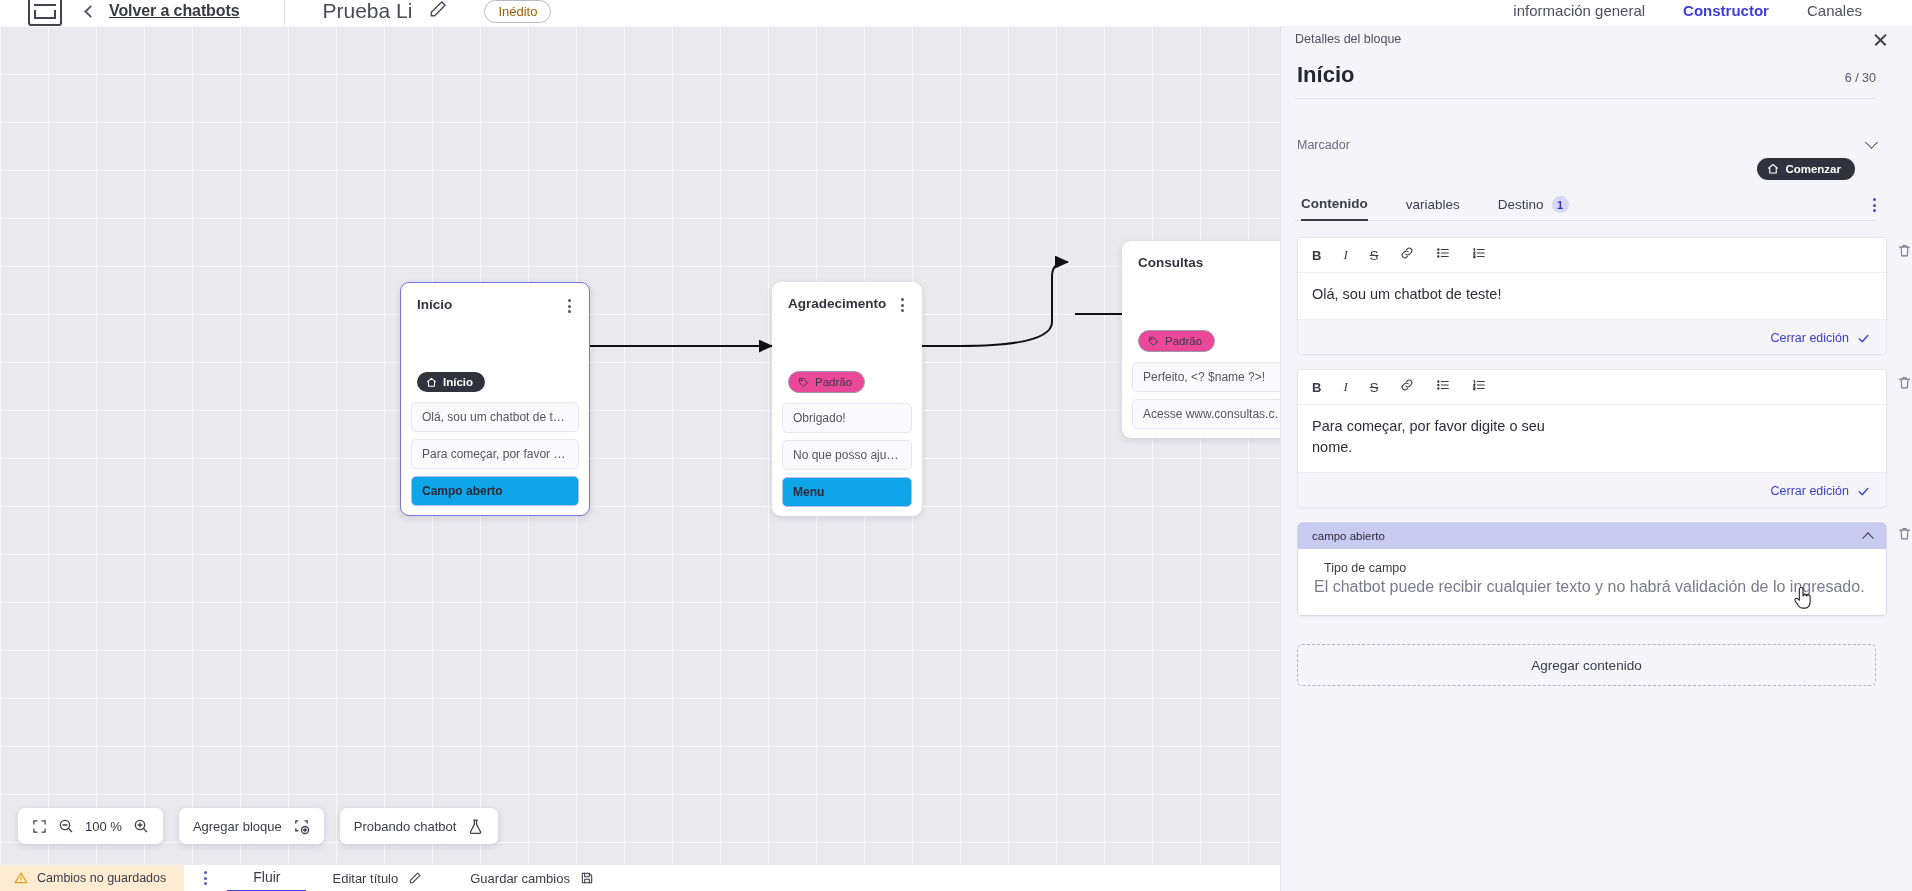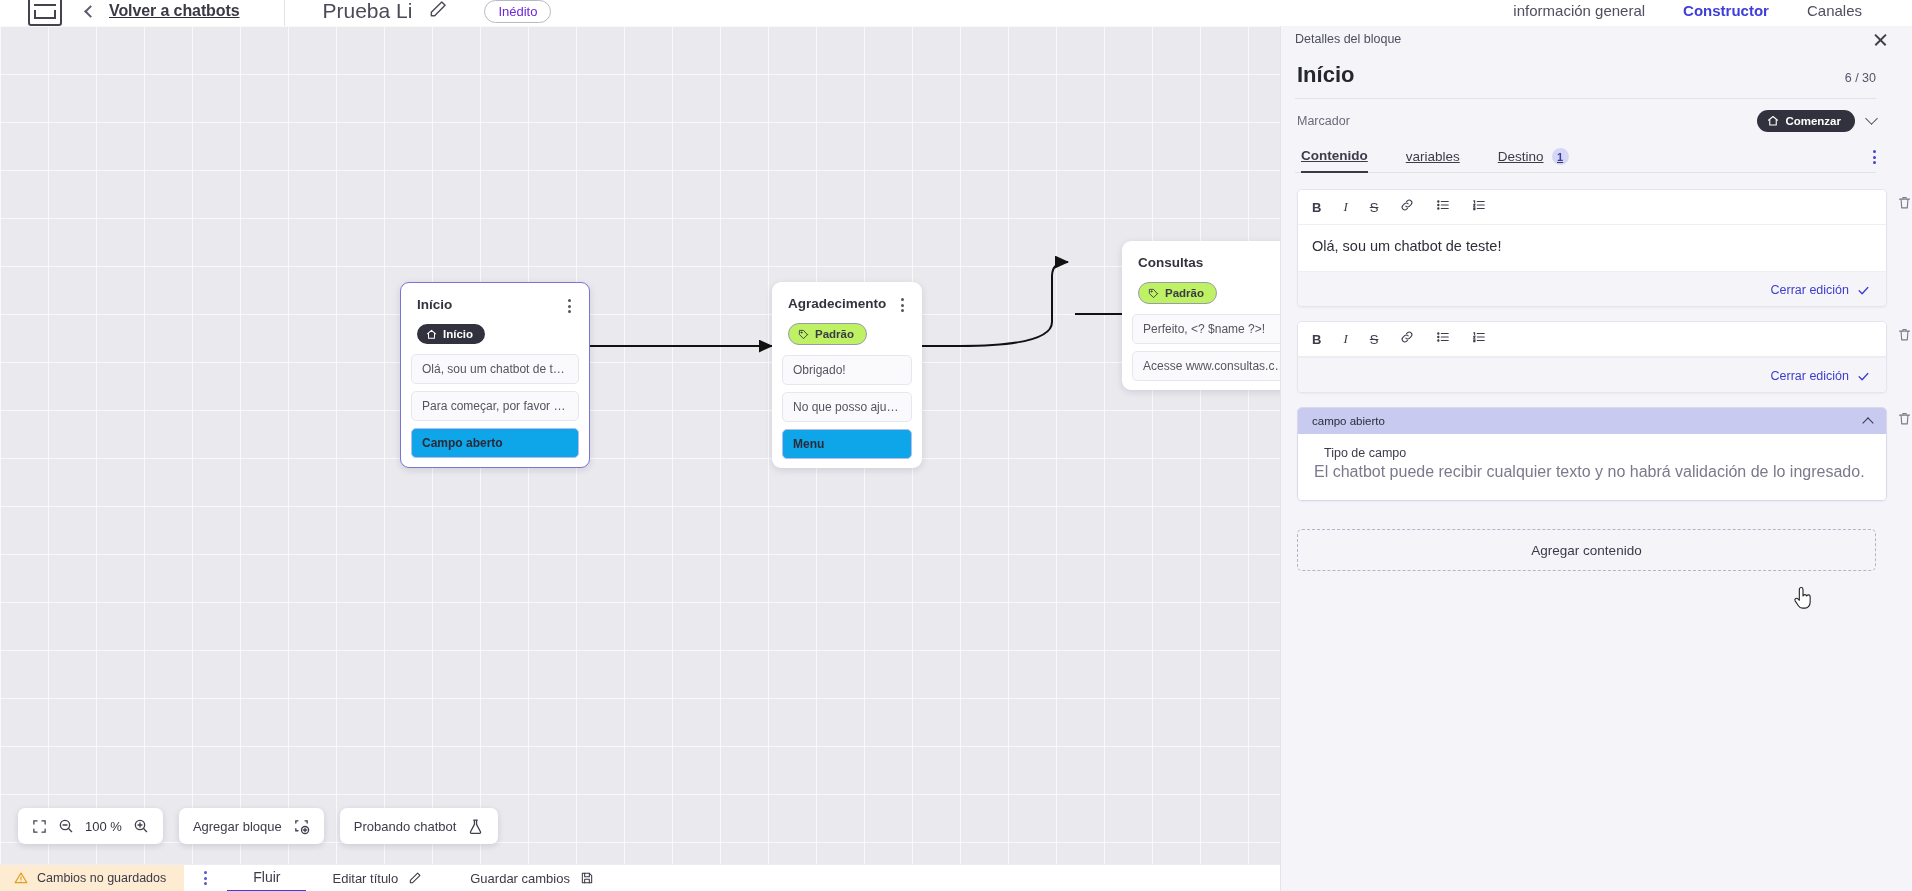"Inédito" .badge-unpub { color: #6d28d9 -> #a16207 }
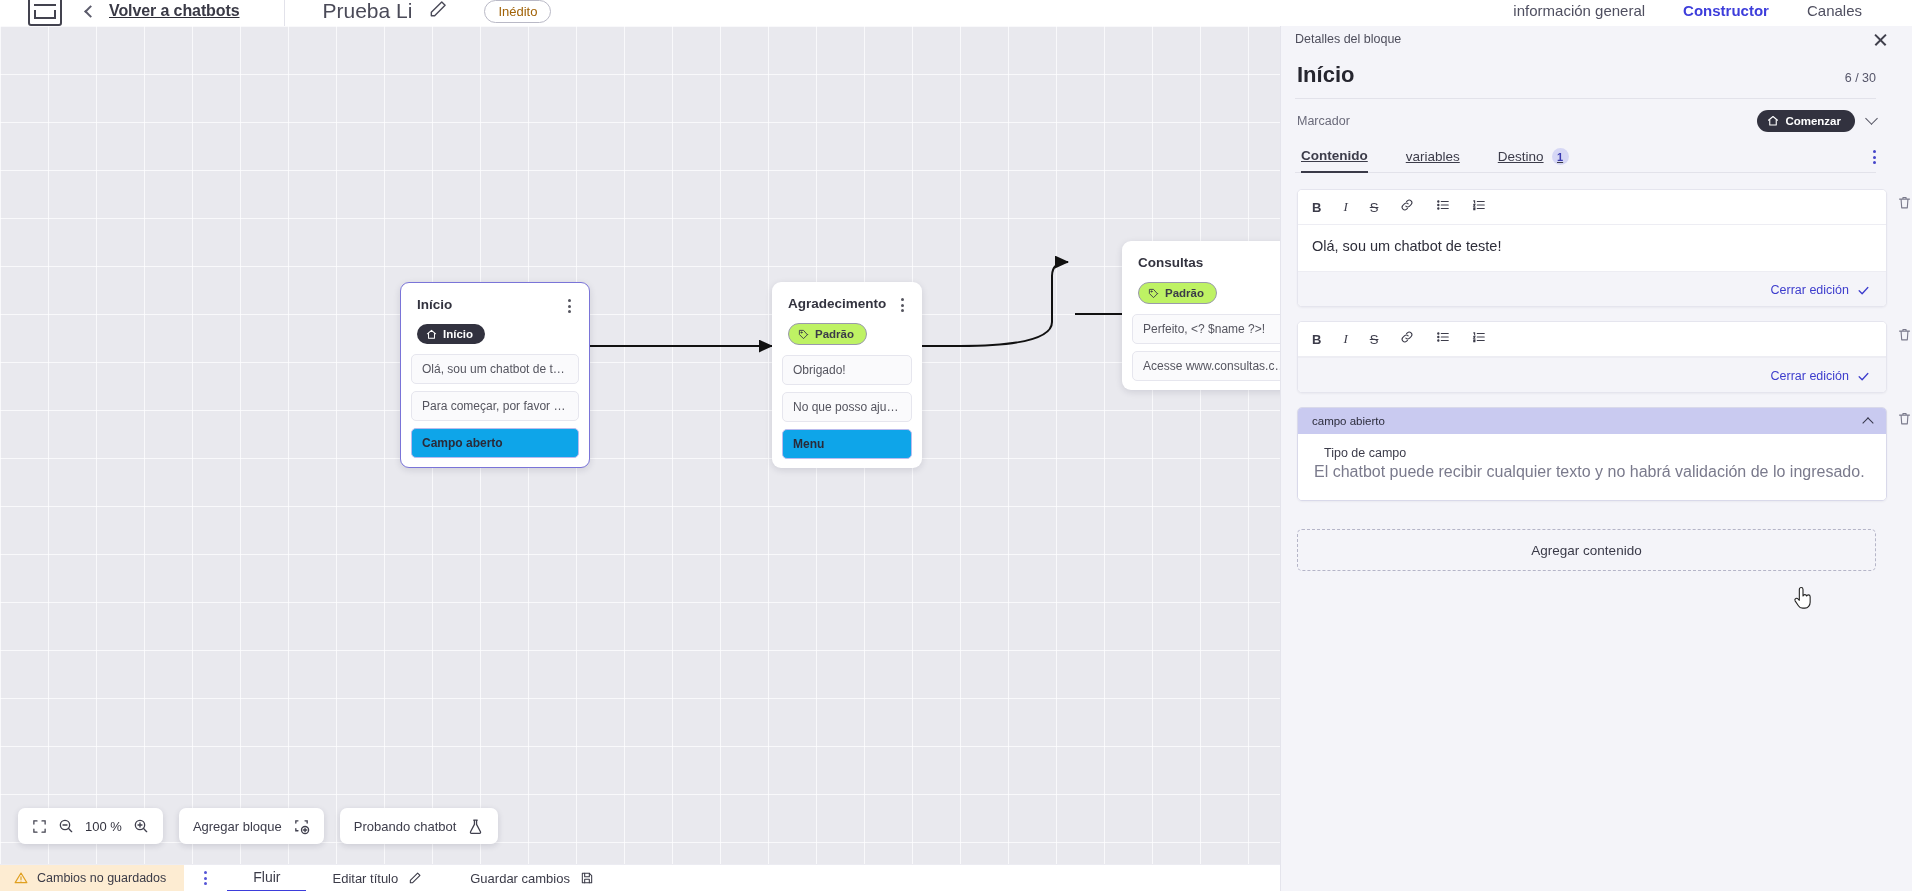"Comenzar" .chip { margin-top: none -> 48px }
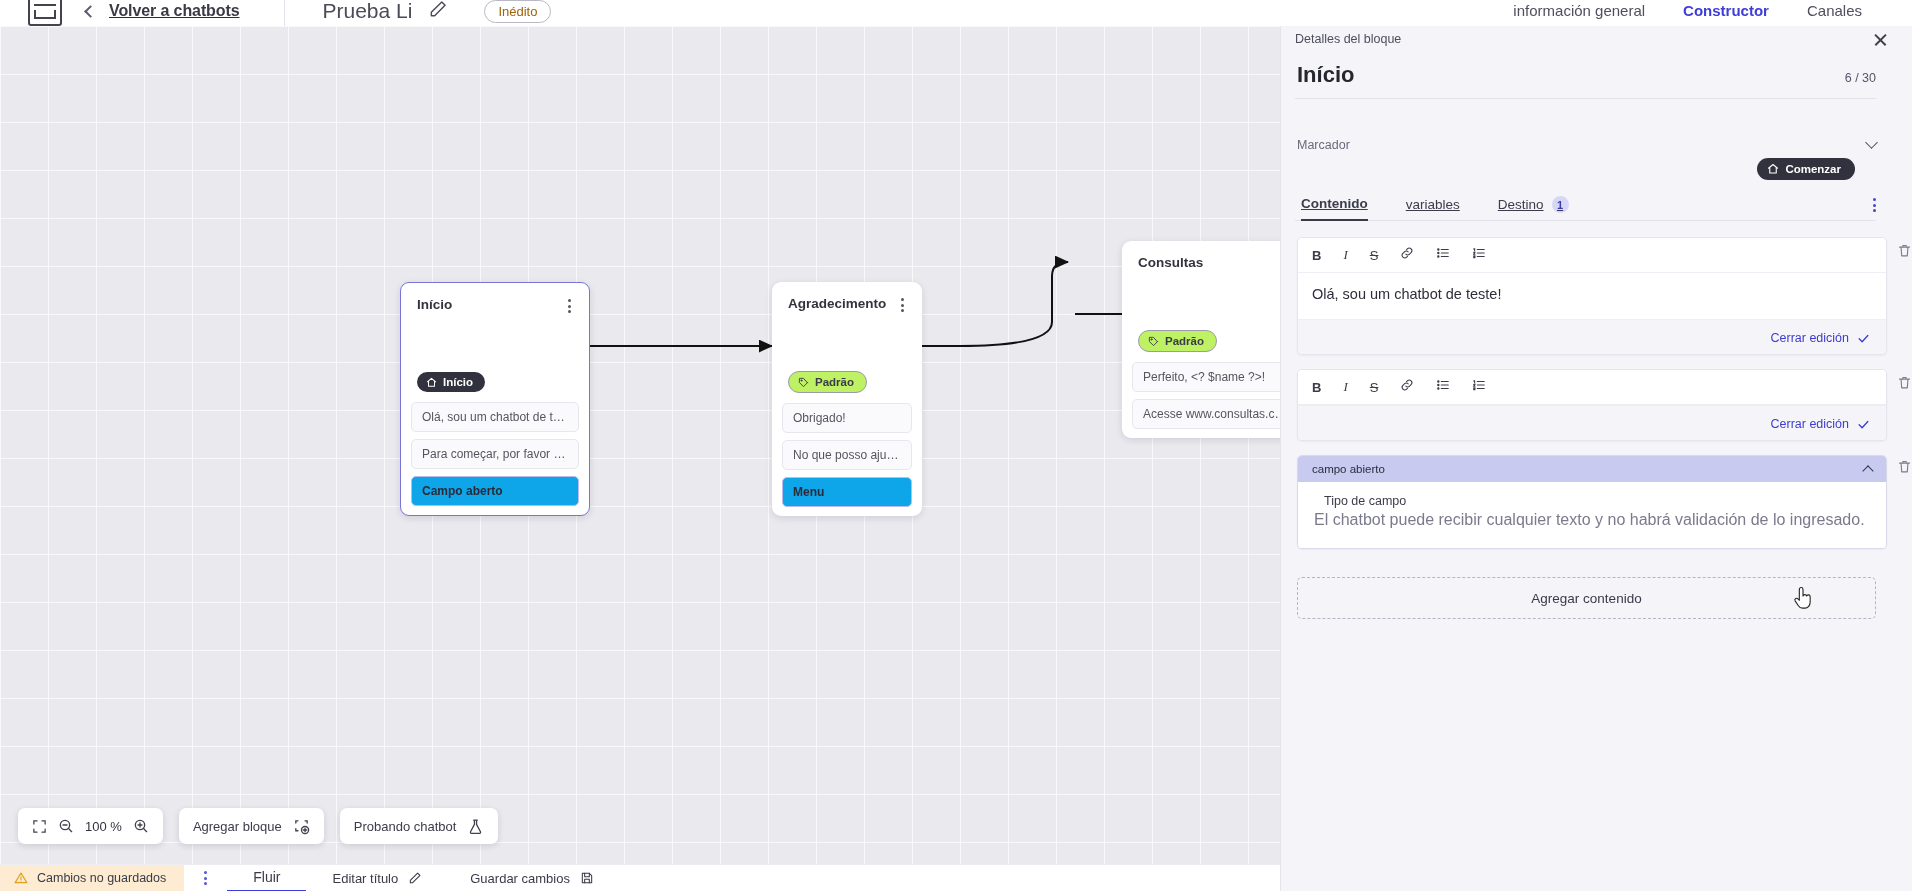"Contenido" .ptab { text-decoration: underline -> none }
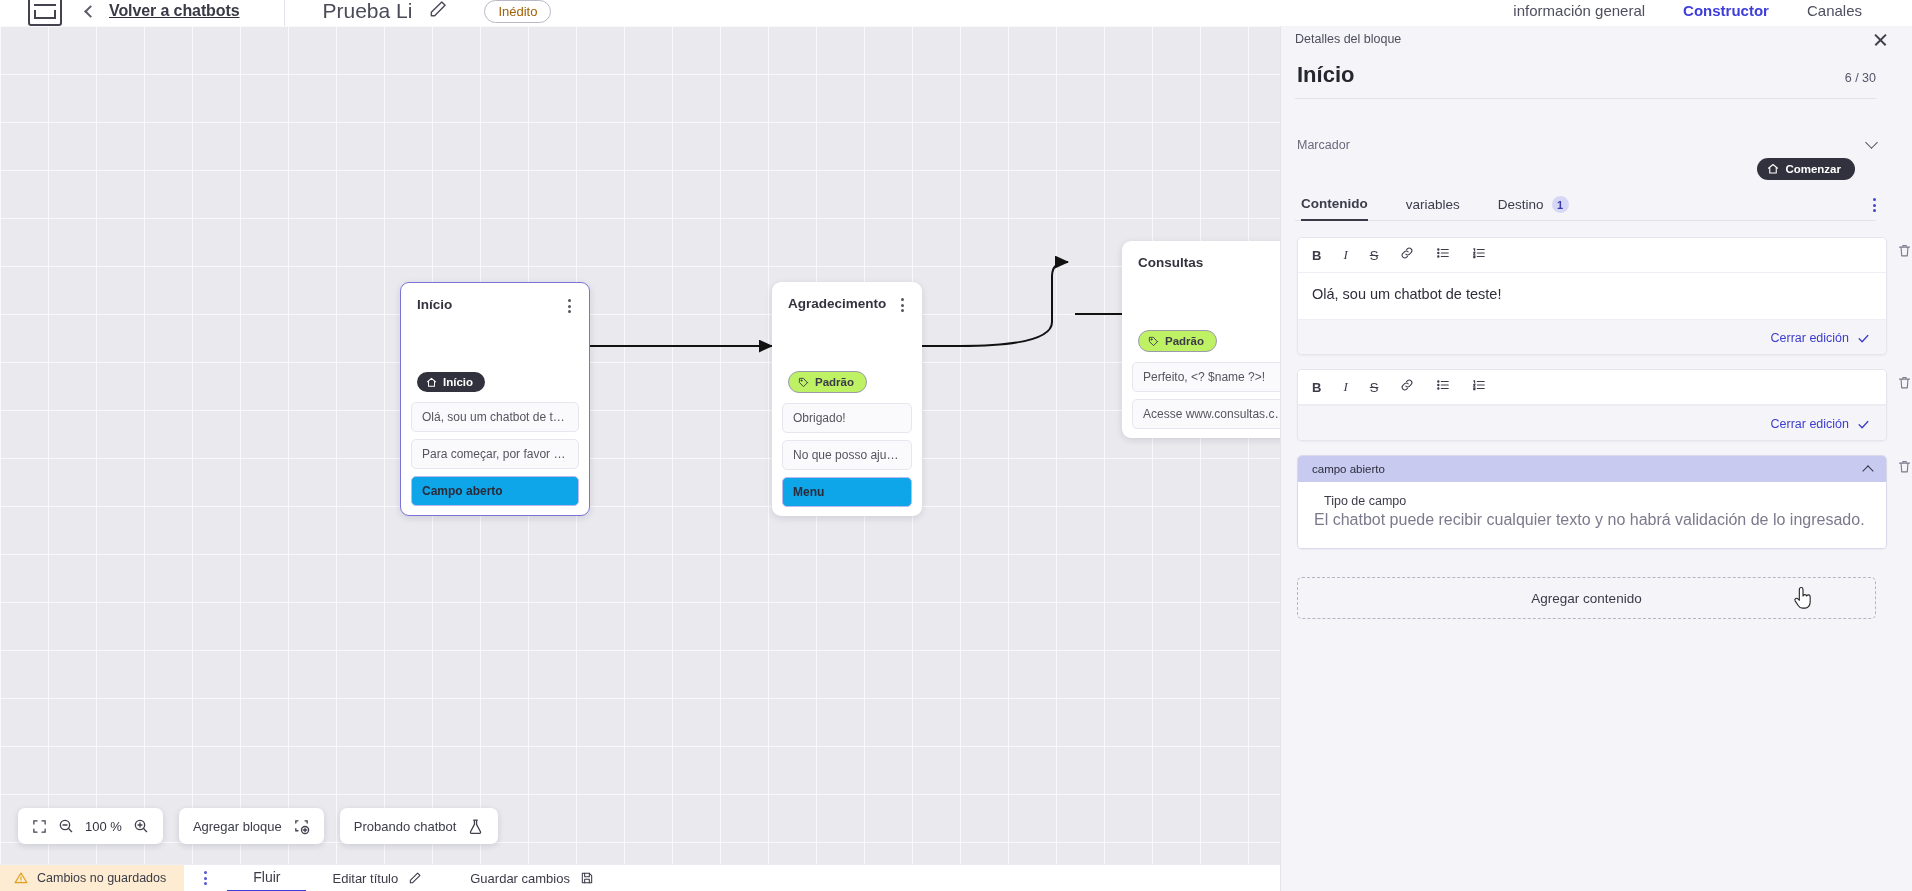"Padrão" .chip.light { background: #bef264 -> #ec4899; font-weight: 700 -> 400 }
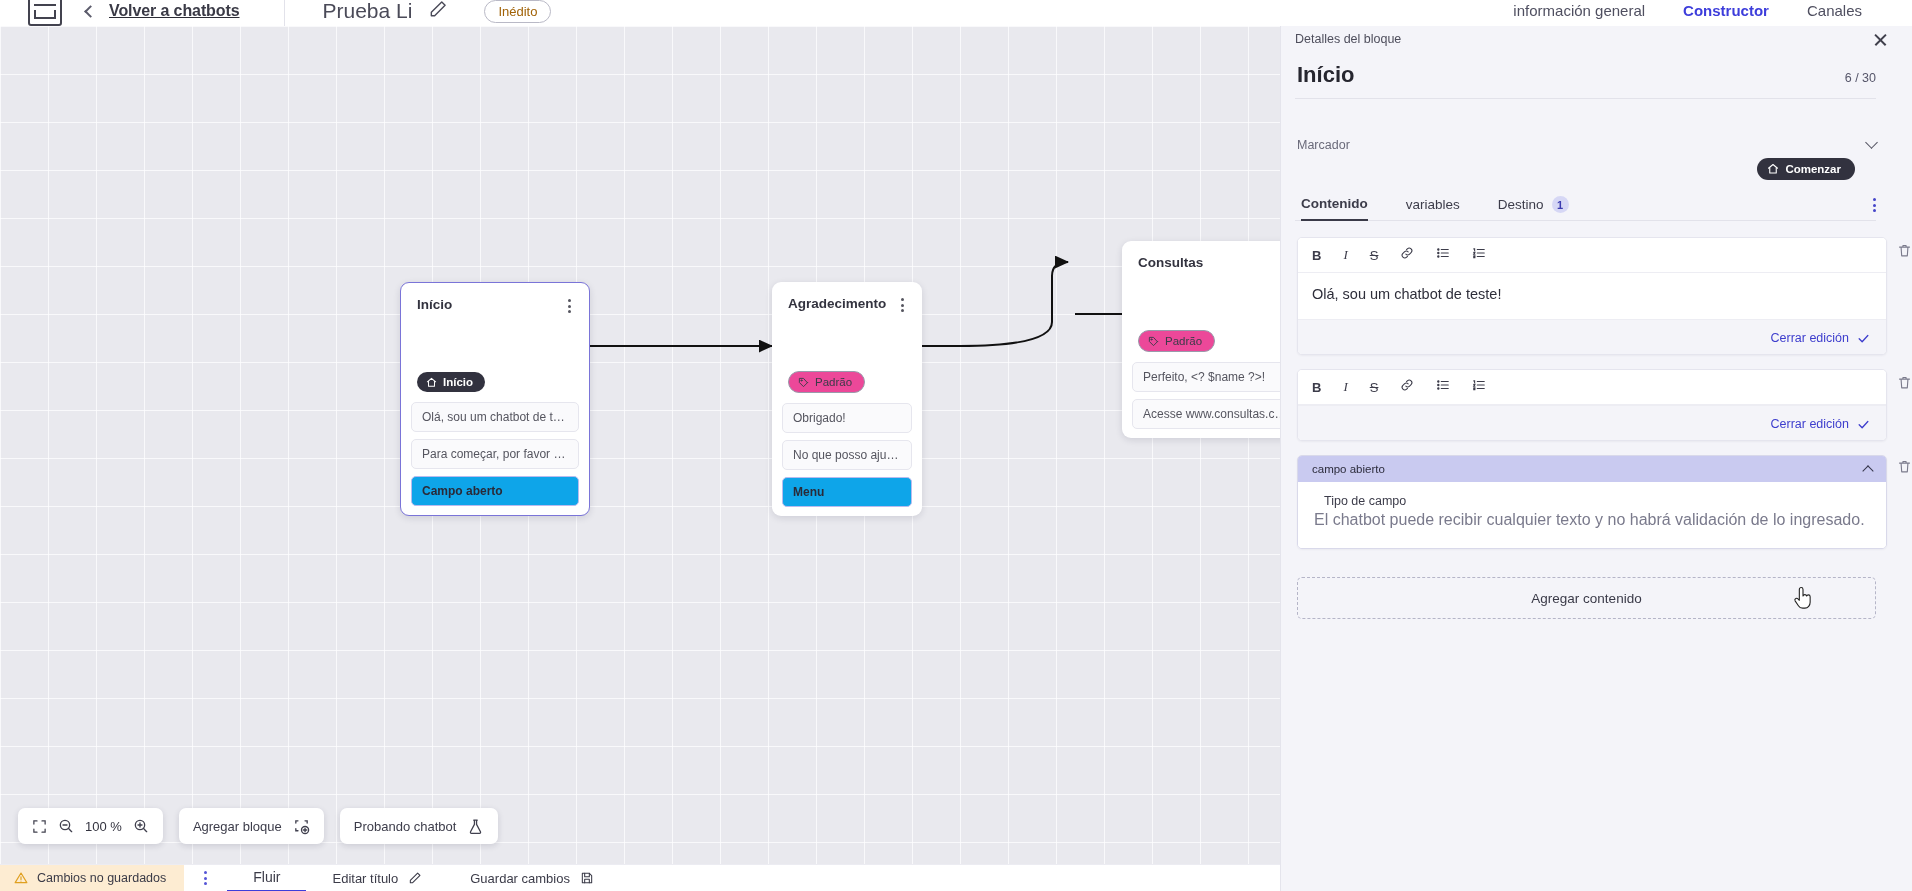"Para começar, por favor digite o seu" div.card-text { html: none -> <div>Para começar, por favor digite o seu nome.</div> }
